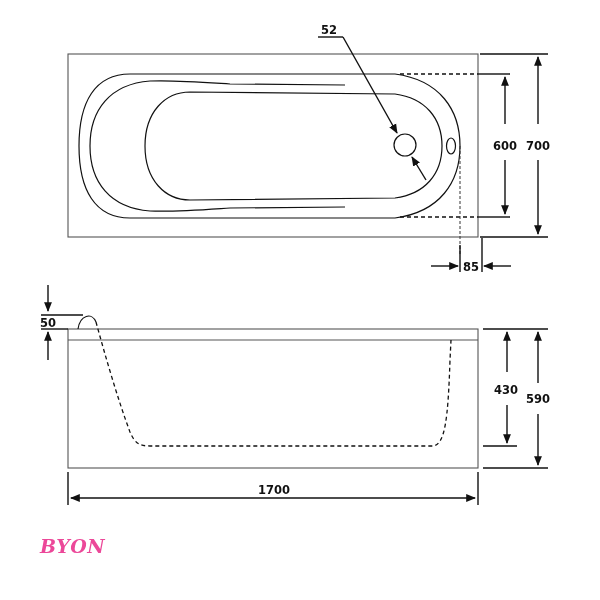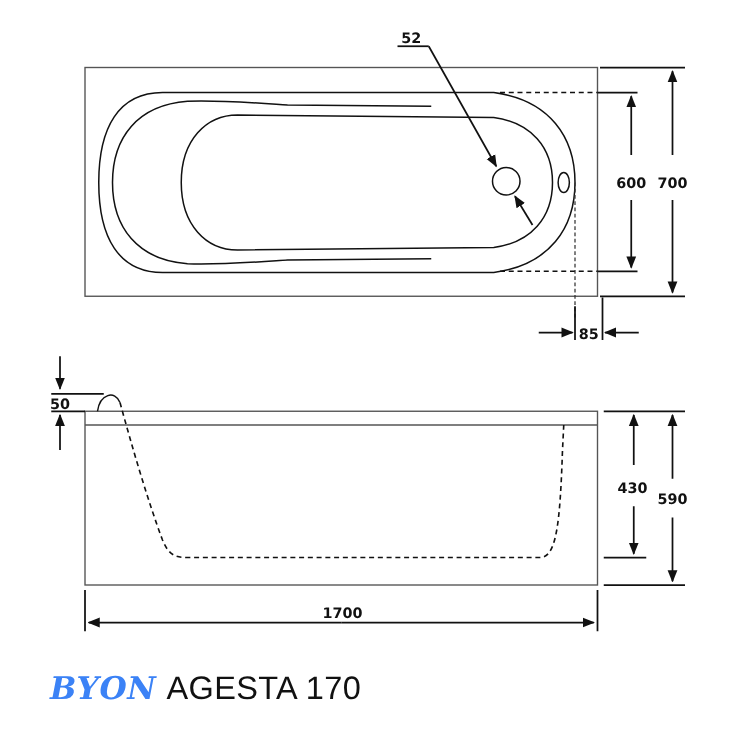"BYON" #brand { color: #3b82f6 -> #ec4899; font-size: 25px -> 19px }
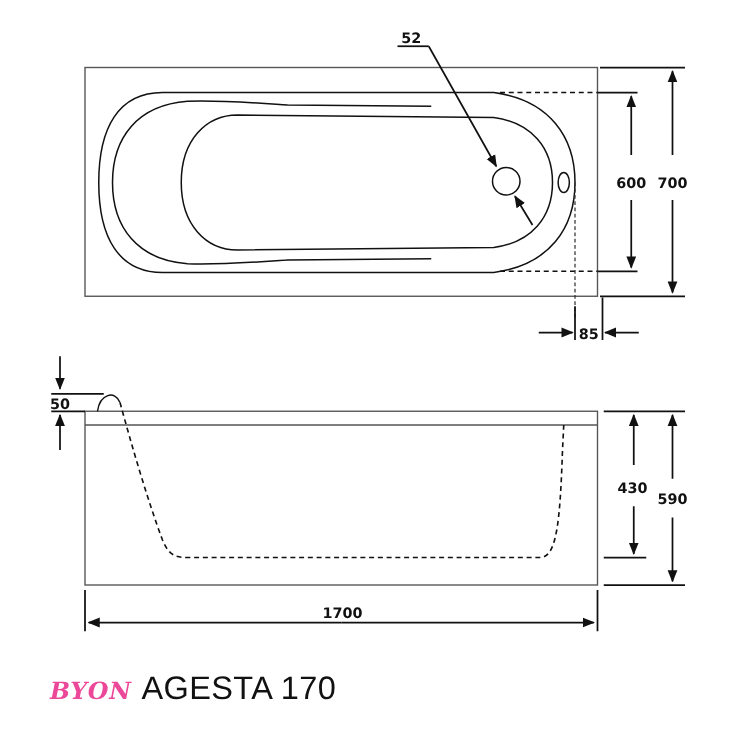"AGESTA 170" span { html: <span>AGESTA 170</span> -> none }
